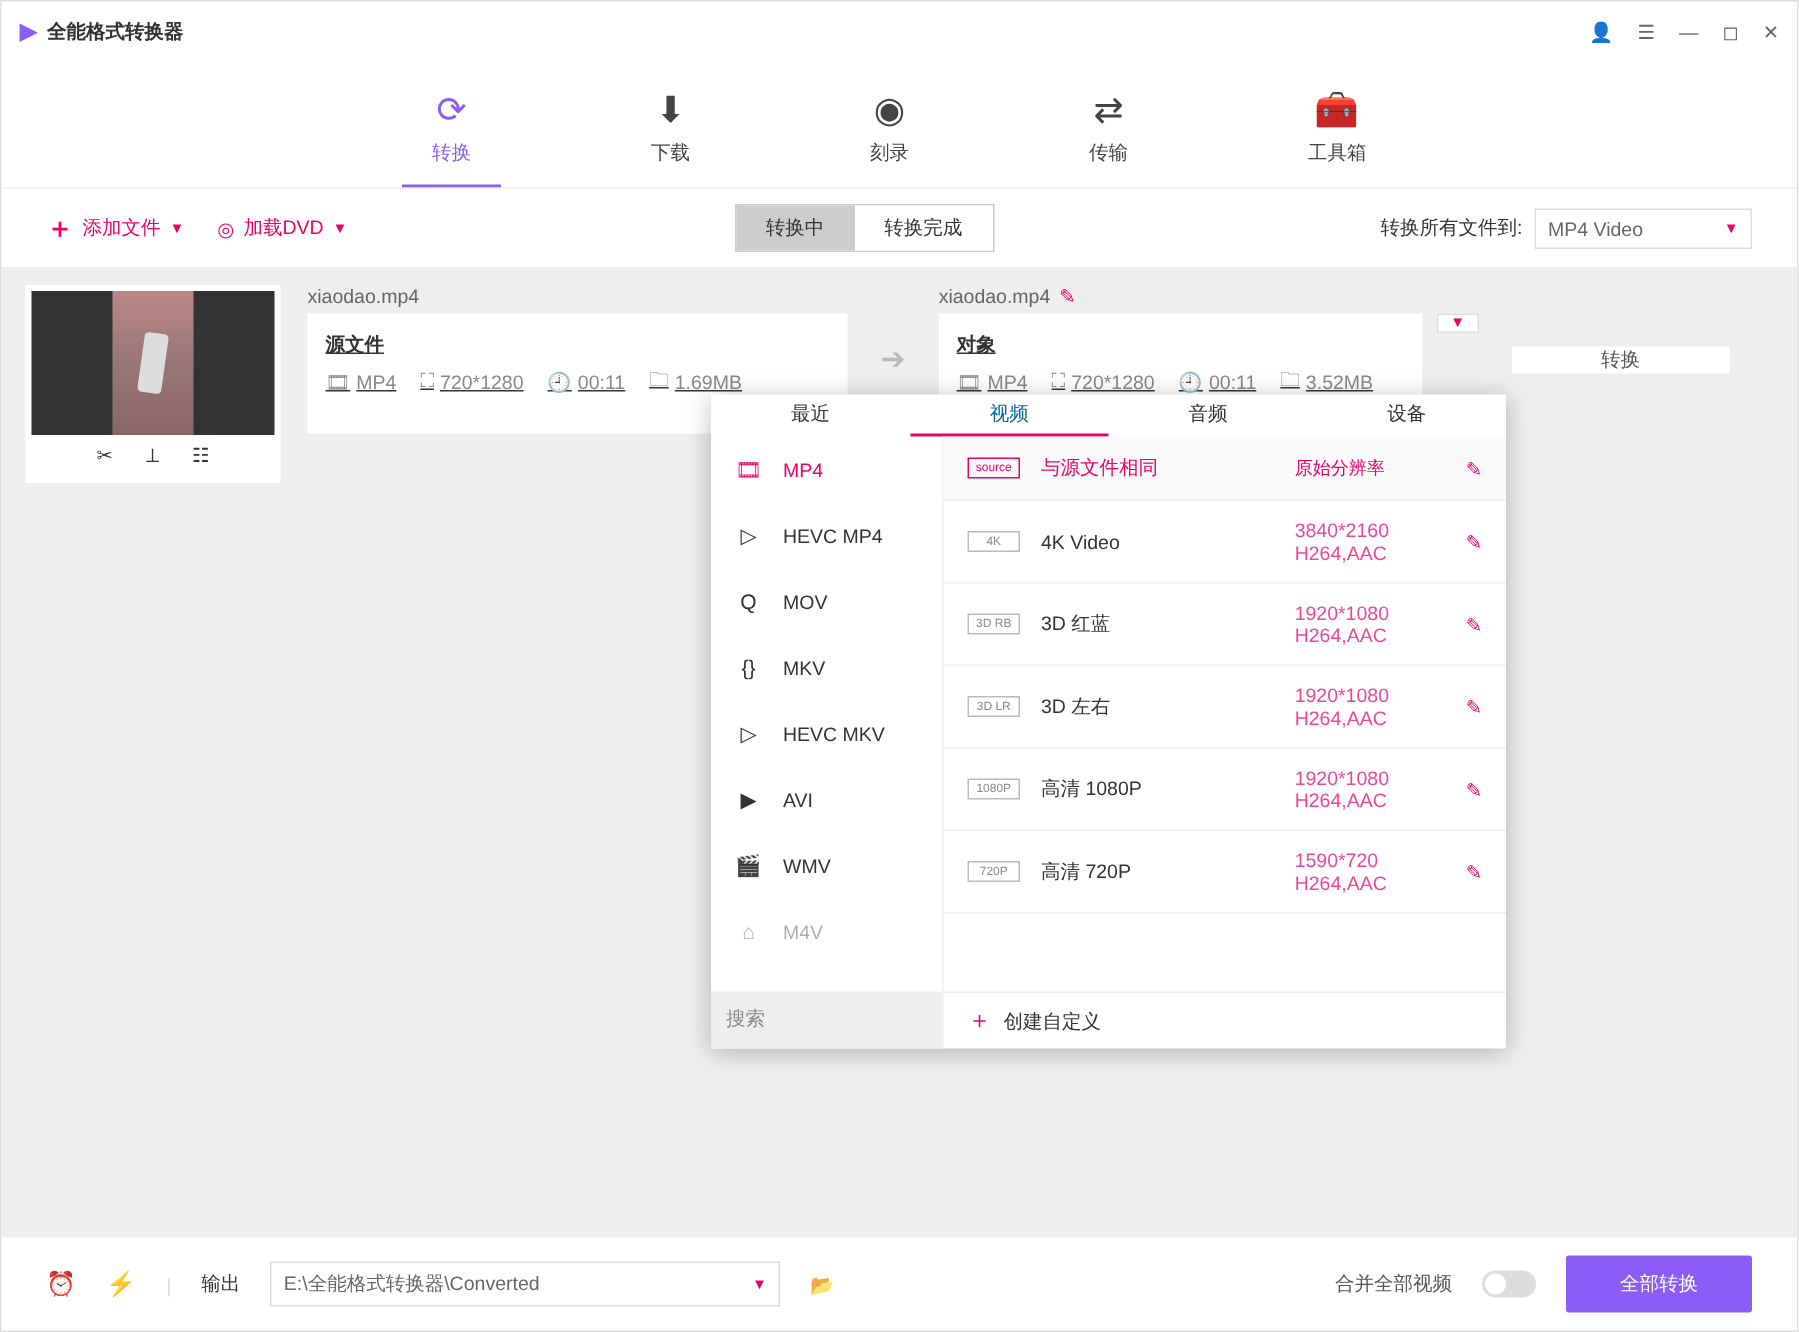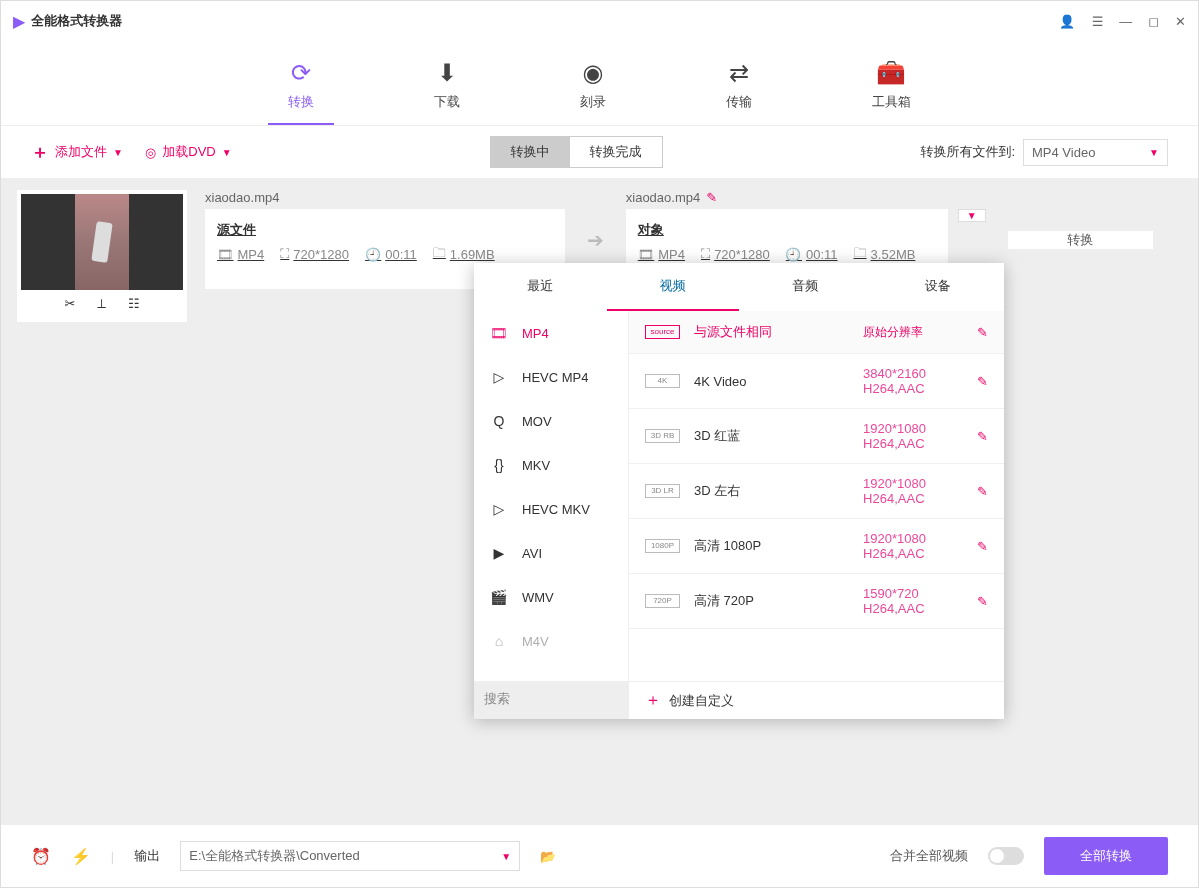"最近" .ptab { padding: 14px 0 -> 4px 0 }
